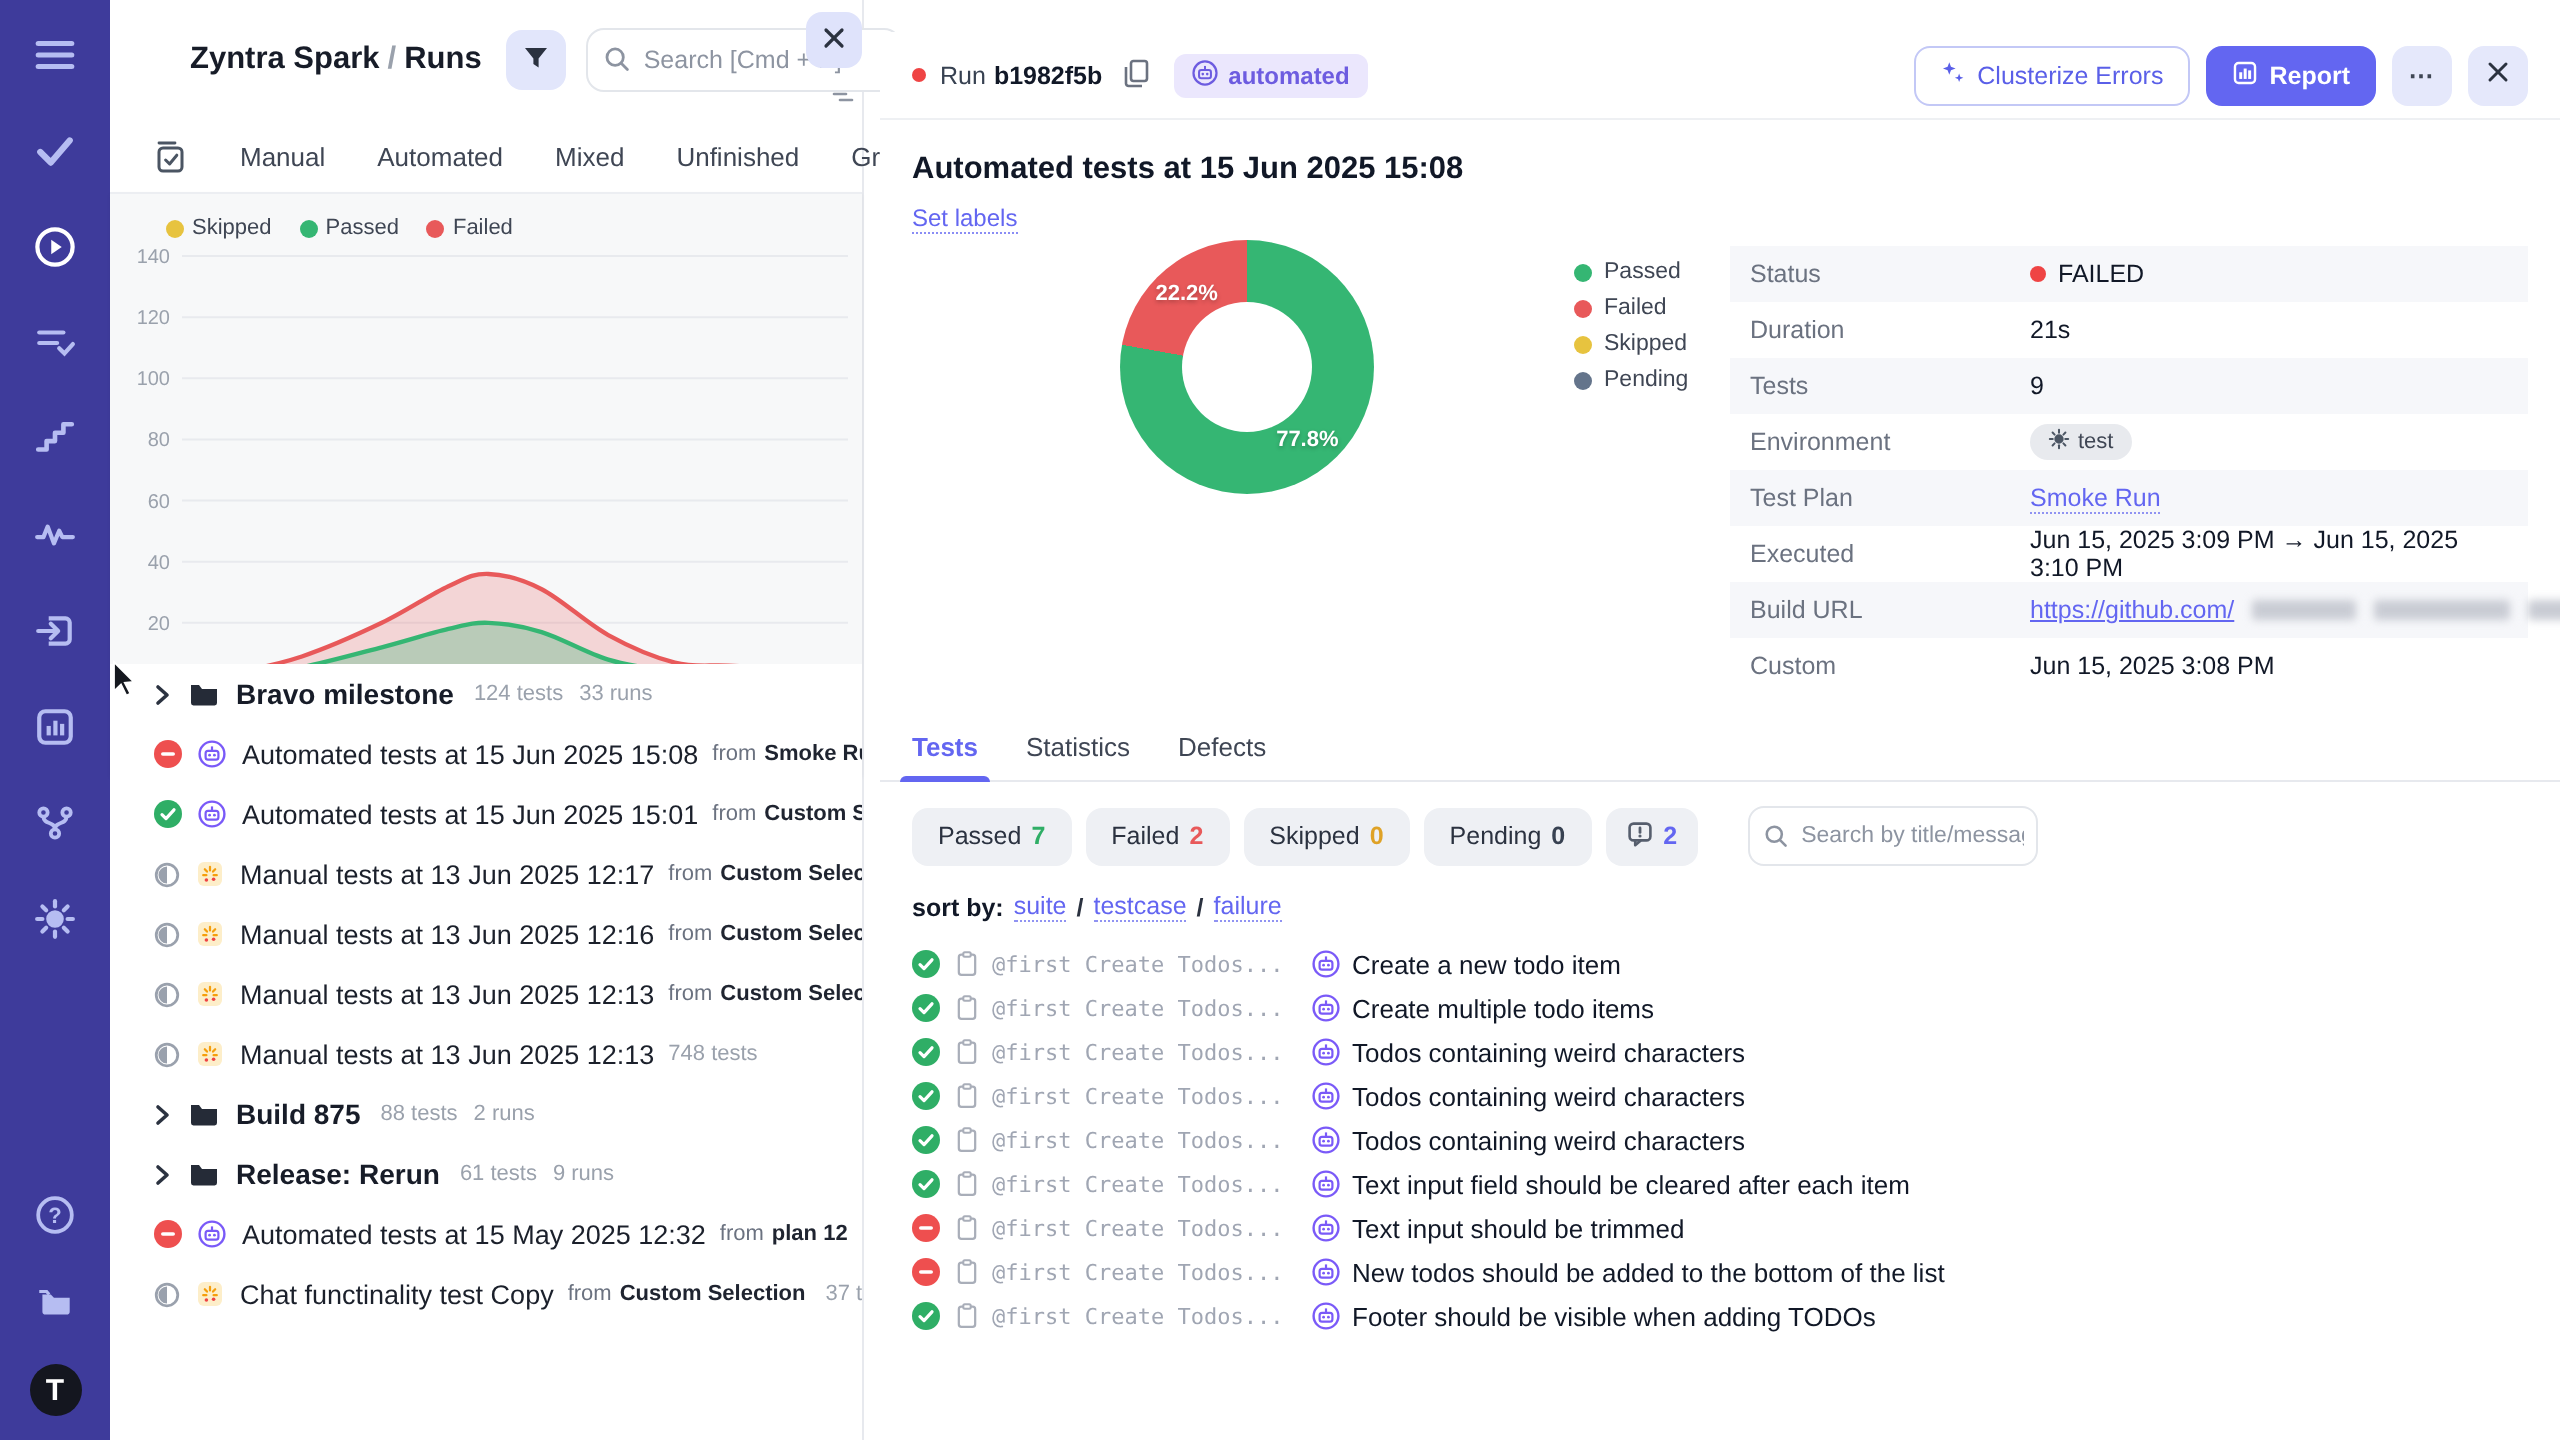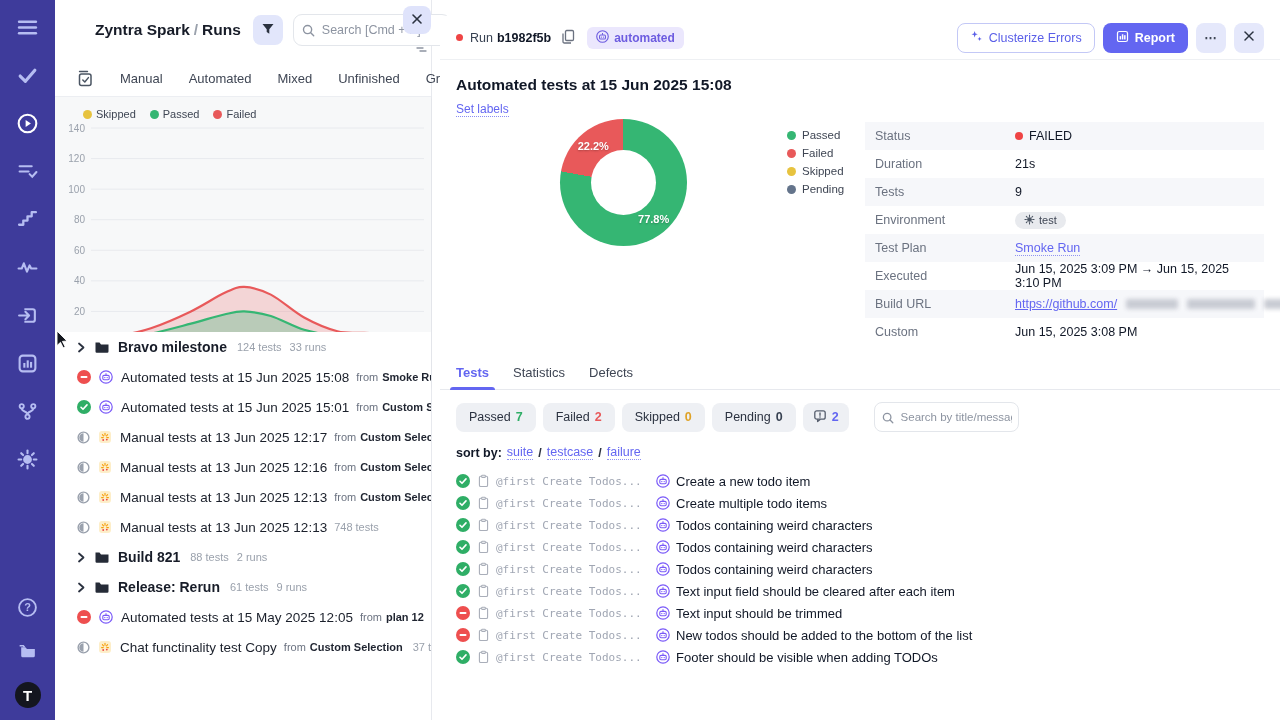"Build 821" span.fname { text: 821 -> 875 }
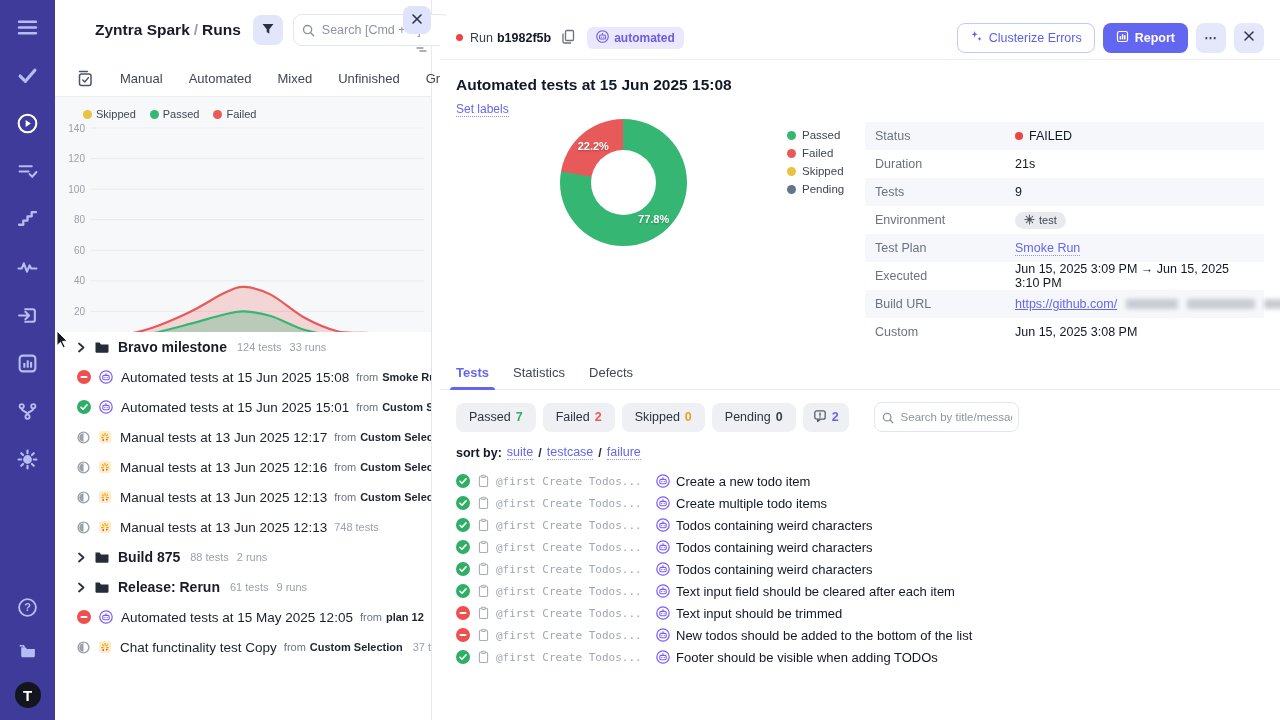"Automated tests at 15 May" span.rtitle { text: 12:05 -> 12:32 }
